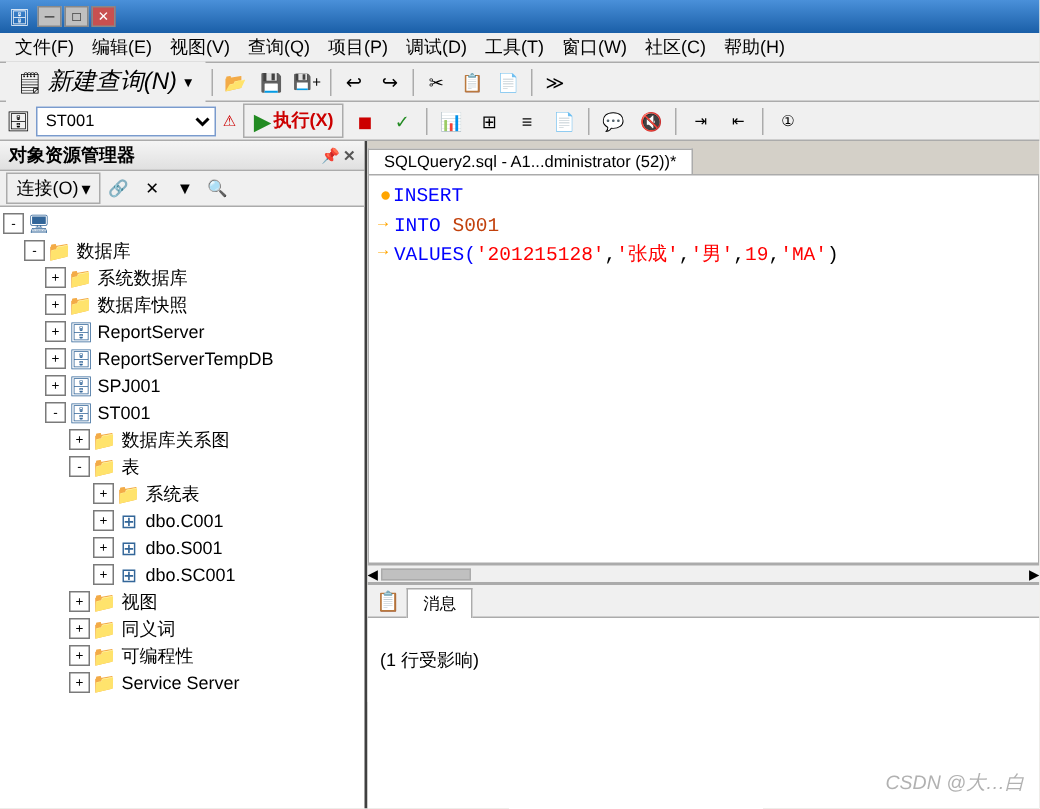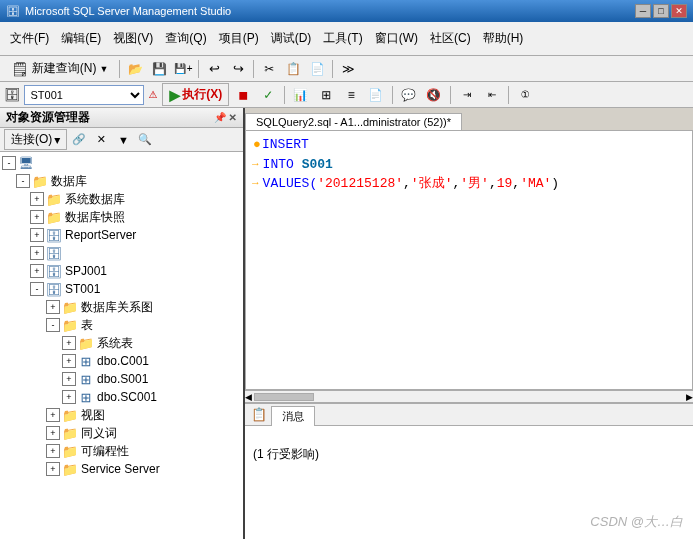"Microsoft SQL Server Management Studio" span.title-bar-text { html: <span>Microsoft SQL Server Management Studio</span> -> none }
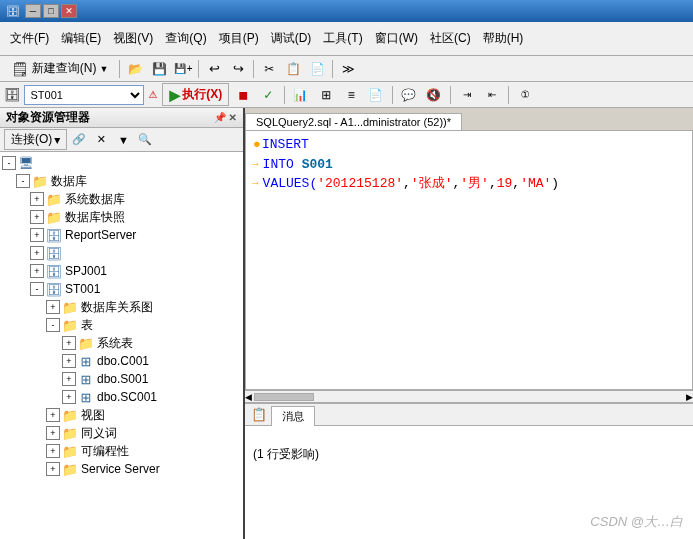"文件(F)" .menu-bar { height: 34px -> 20px }
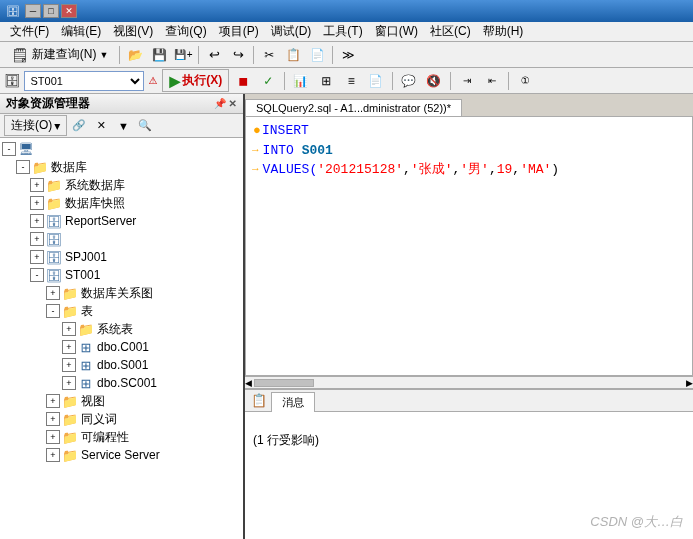"新建查询(N)" span { font-size: 12px -> 16px; font-style: none -> italic }
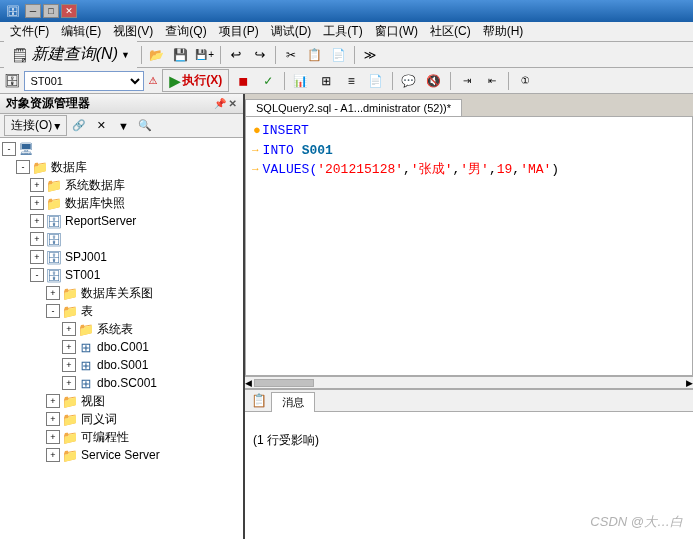"S001" .sql-tbl { color: #0369a1 -> #c2410c; font-weight: bold -> none }
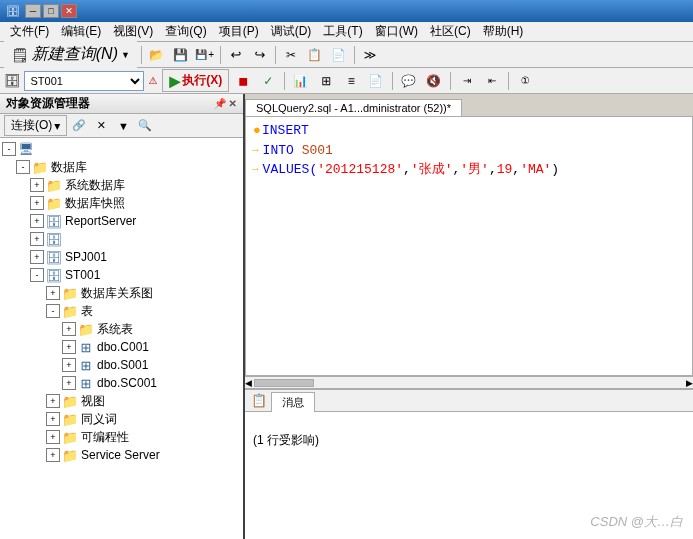"ReportServerTempDB" span.tree-label { html: none -> <span>ReportServerTempDB</span> }
